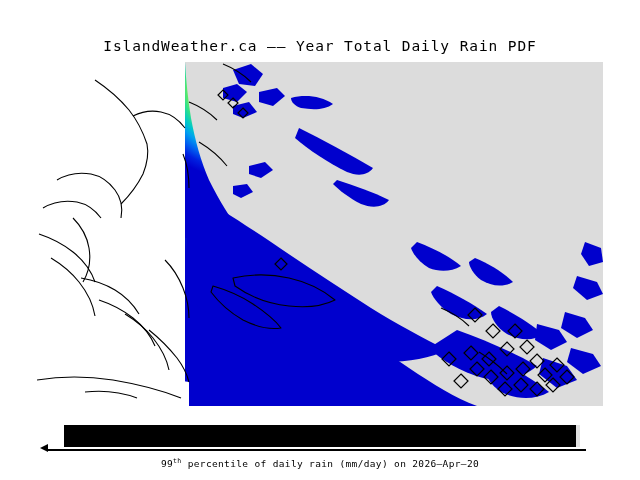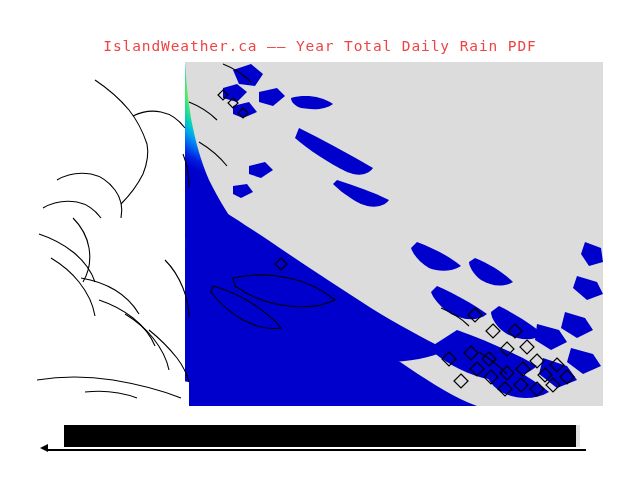"IslandWeather.ca —— Year Total Daily" .title { color: #ef4444 -> #000000 }
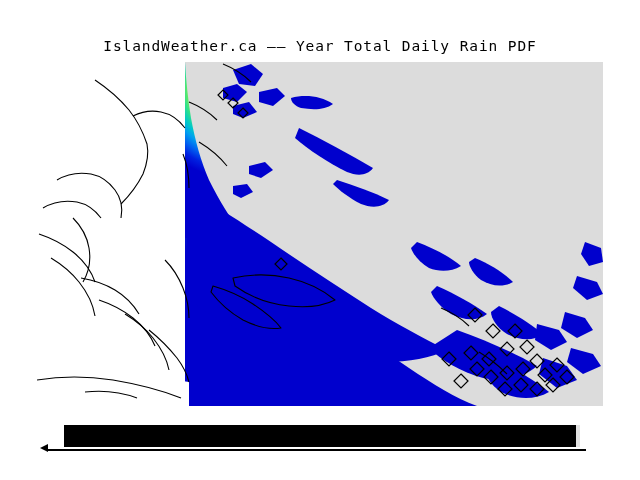"99th percentile of daily rain" div.caption { html: none -> <div><span>99</span><sup>th</sup><span> percentile of daily rain (mm/day) on </span><span>2026—Apr—20</span></div> }
